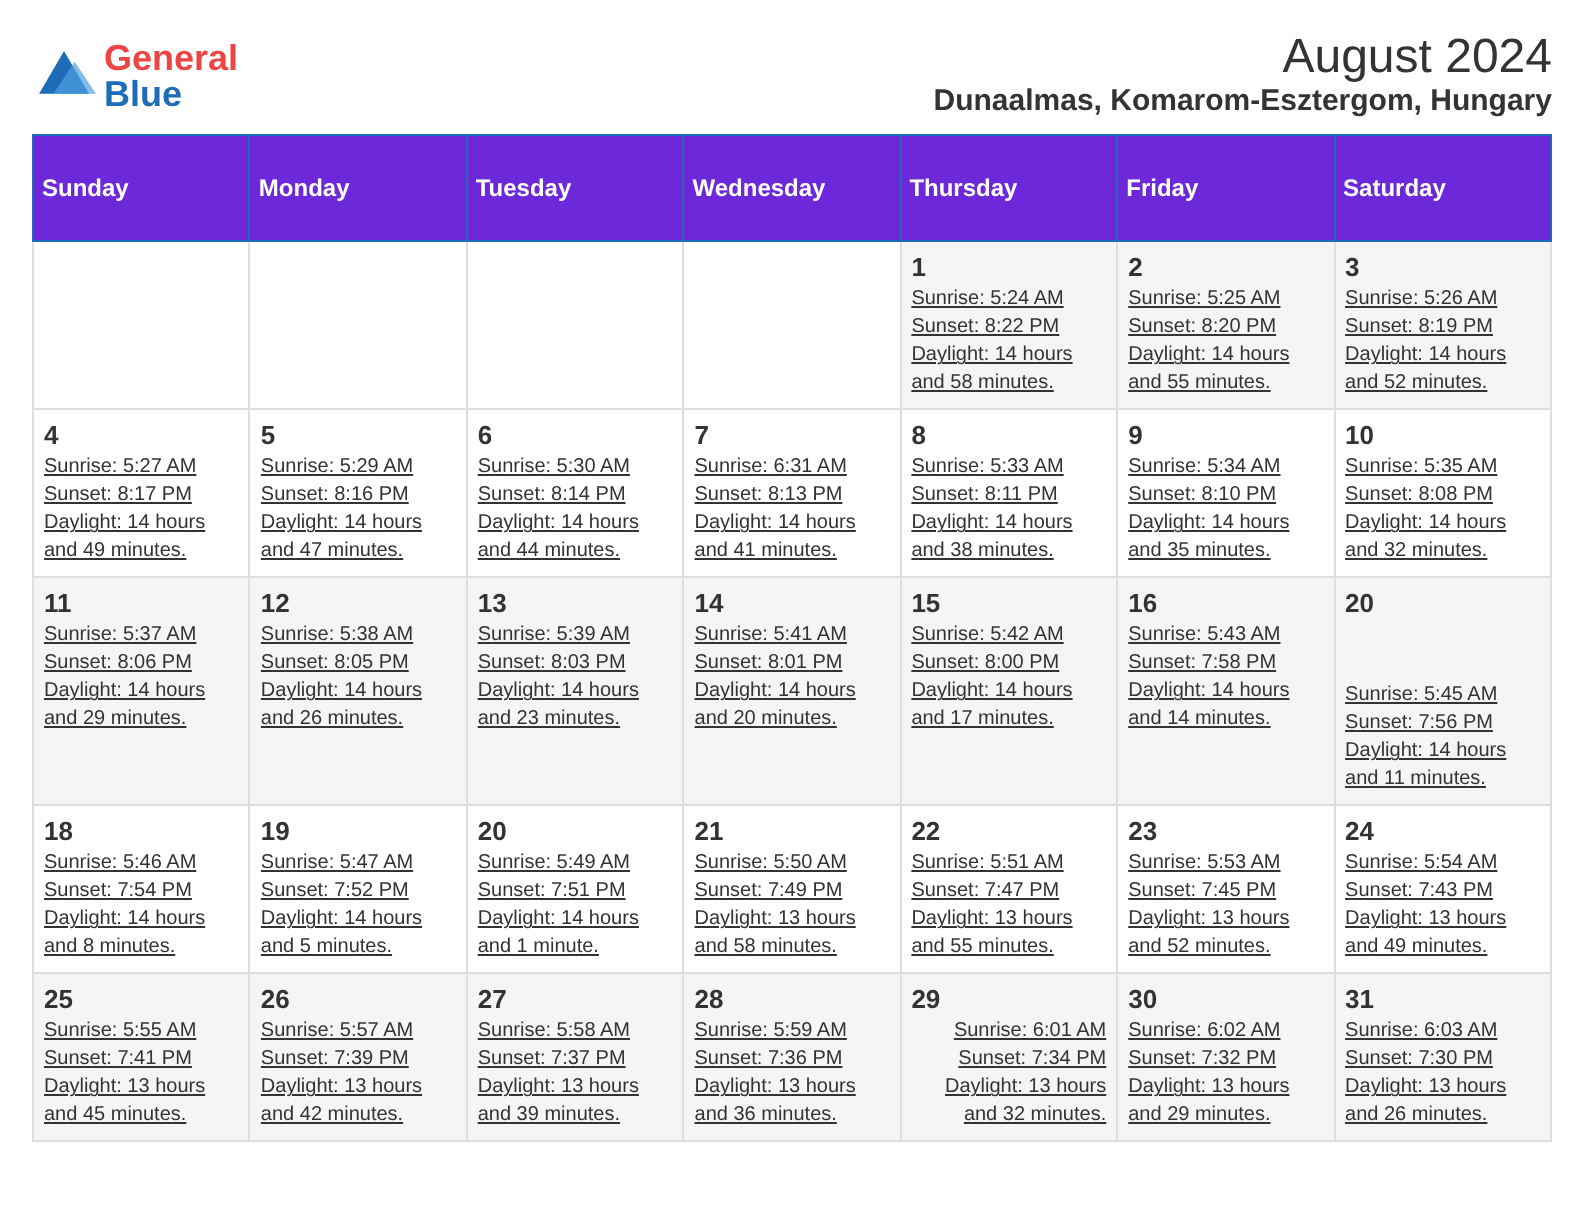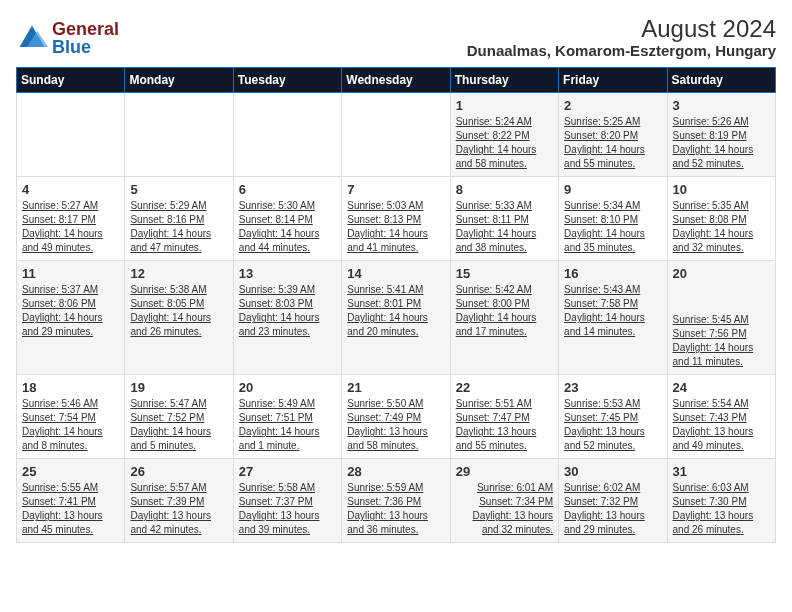"General" .logo-general { color: #7f1d1d -> #ef4444 }
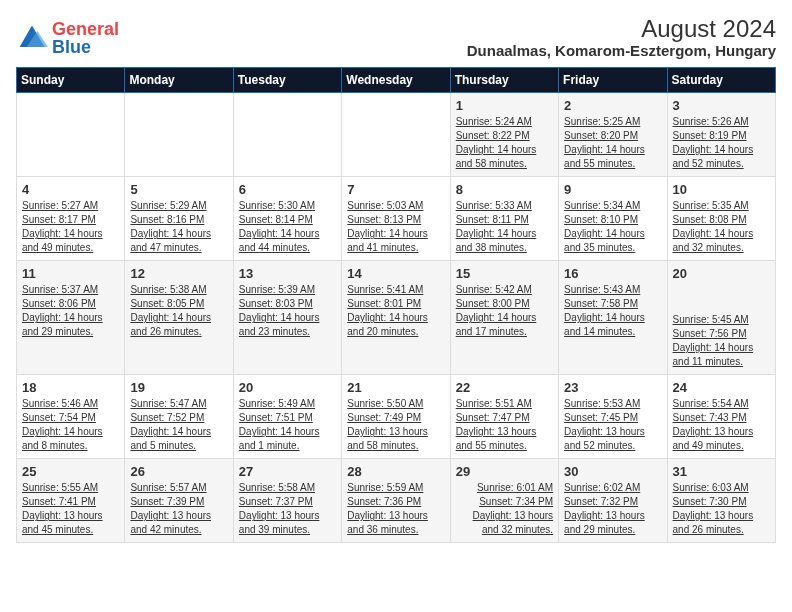"Sunday" thead tr th { background-color: #0f172a -> #6d28d9; padding: 5px 4px -> 19px 4px }
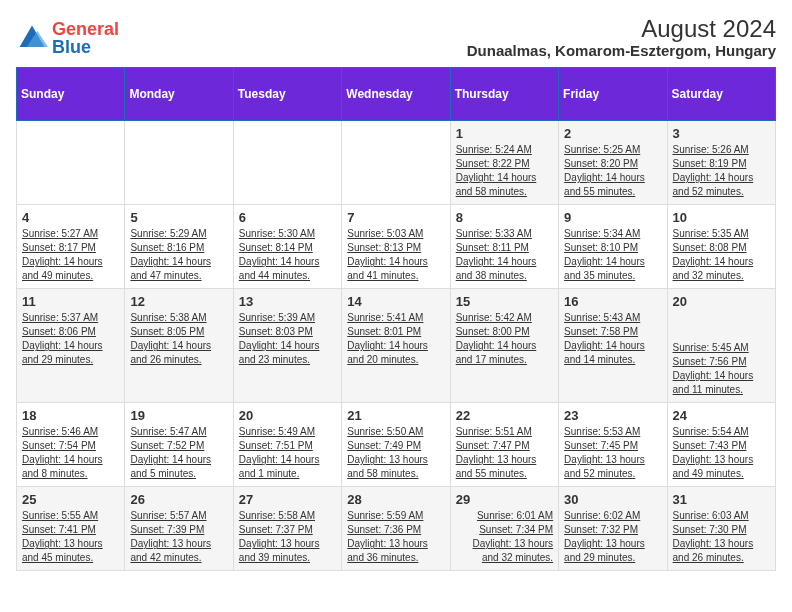"Sunrise: 5:03 AM" div.day-info { text: 5:03 -> 6:31 }
